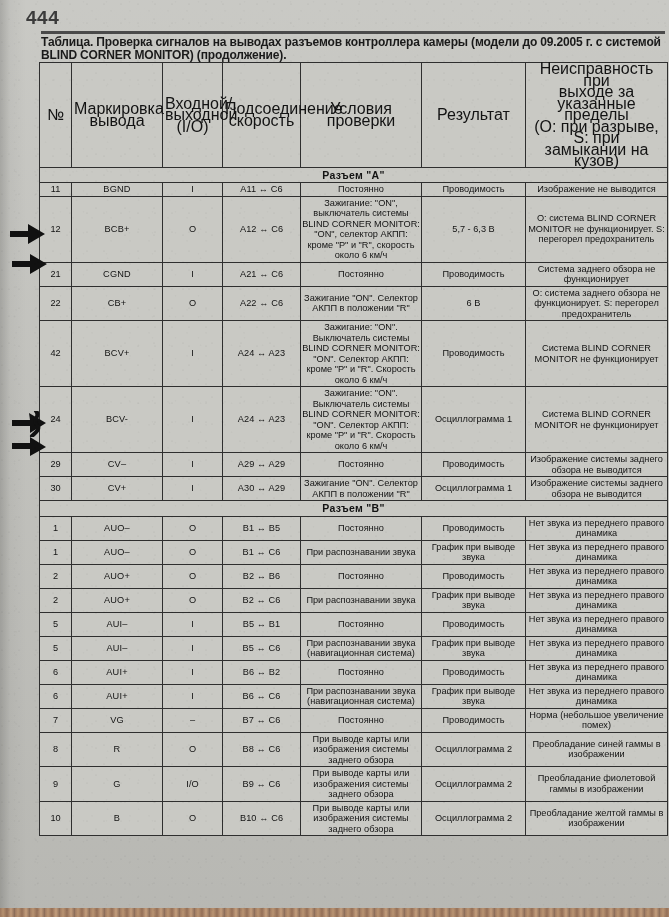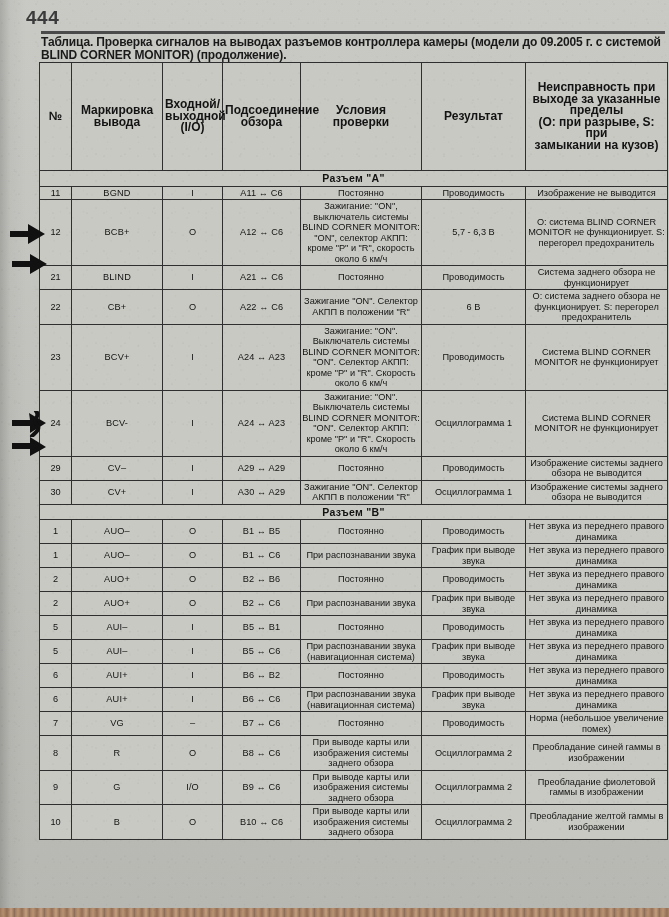"Неисправность при" table.signal-table th { font-size: 12px -> 16px; font-weight: bold -> normal; padding: 19px 2px -> 0 2px }
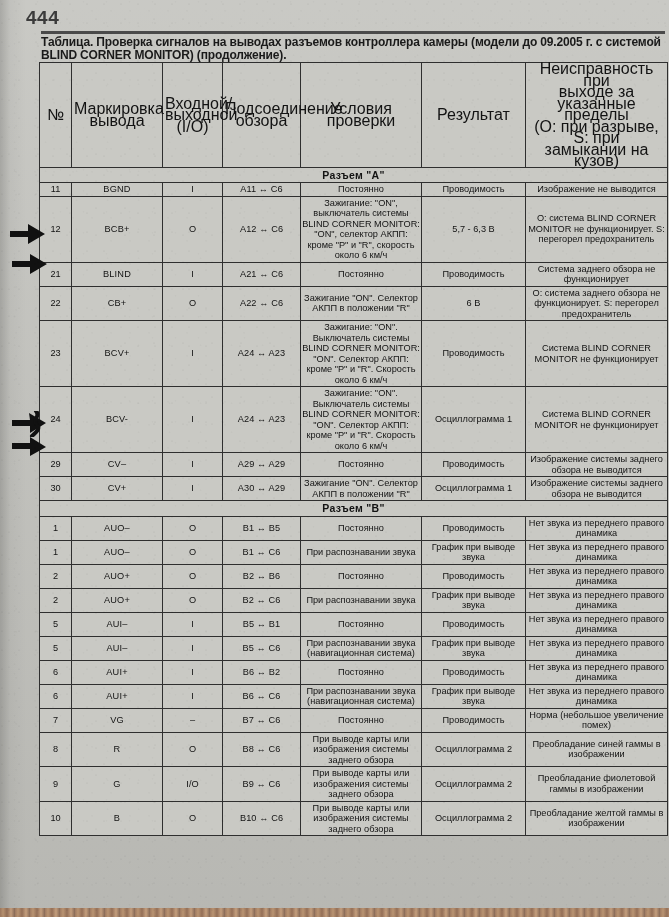"обзора" span { text: обзора -> скорость }
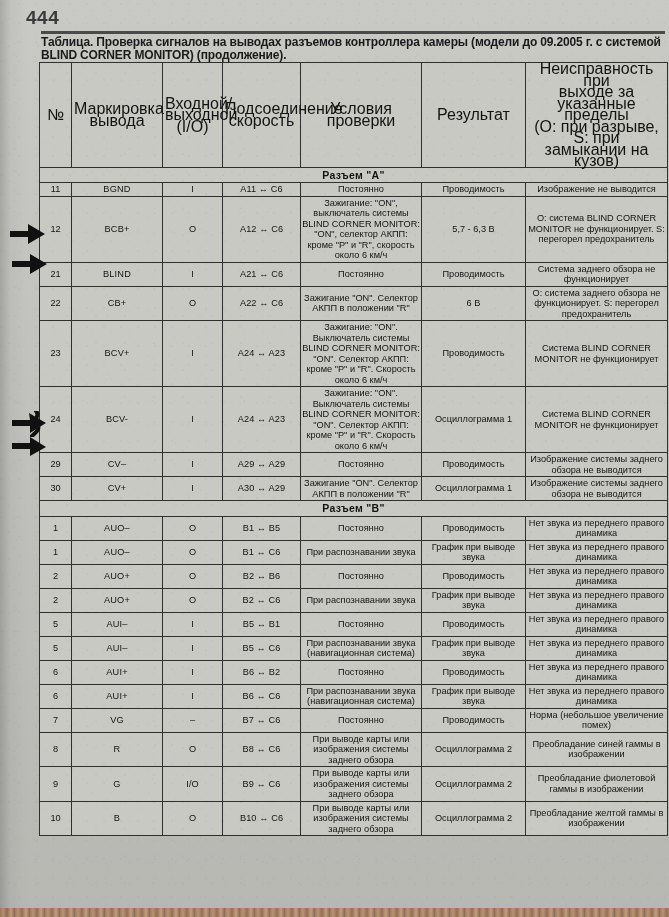"BLIND" td.mark { text: BLIND -> CGND }
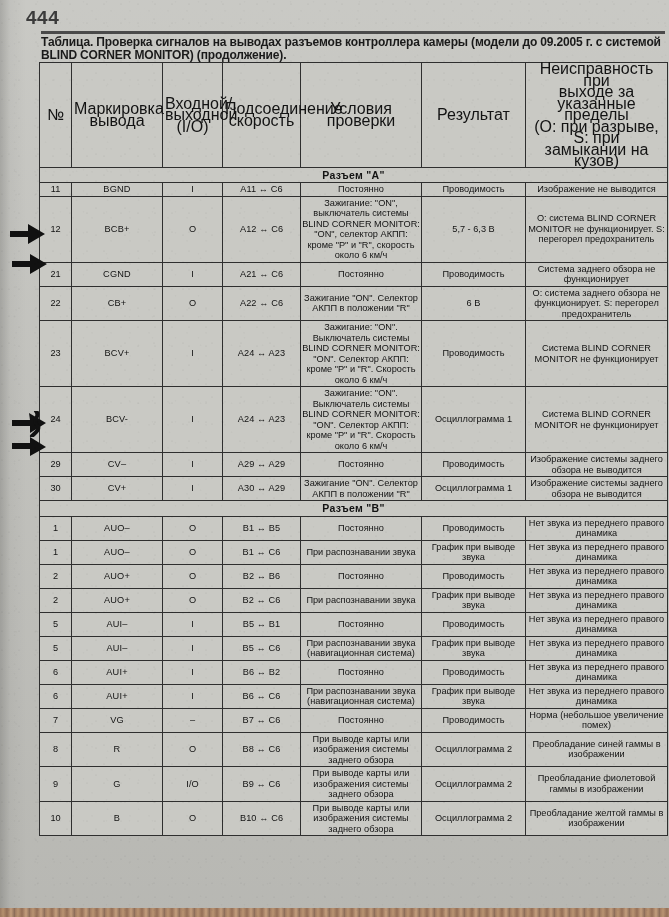"23" td.num { text: 23 -> 42 }
